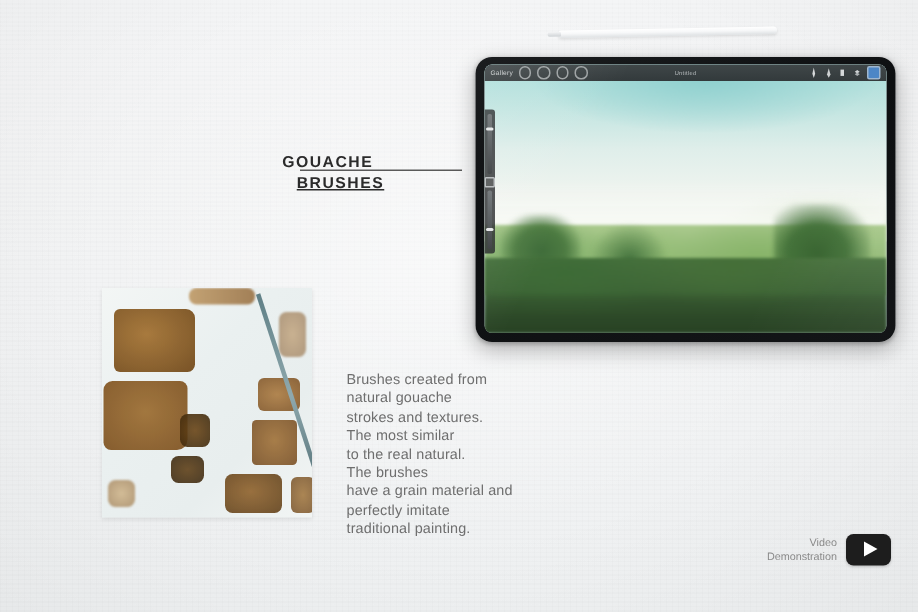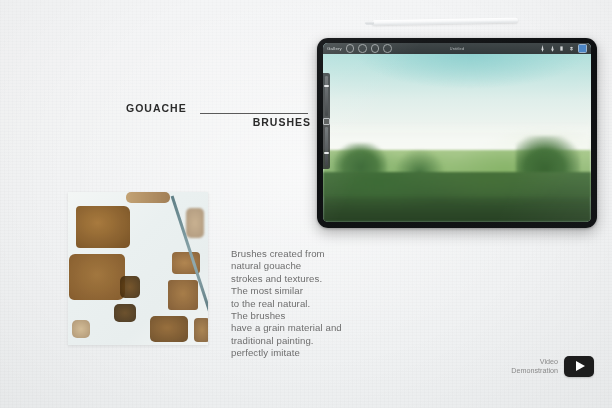"GOUACHE" #head-l1 { text-align: left -> center }
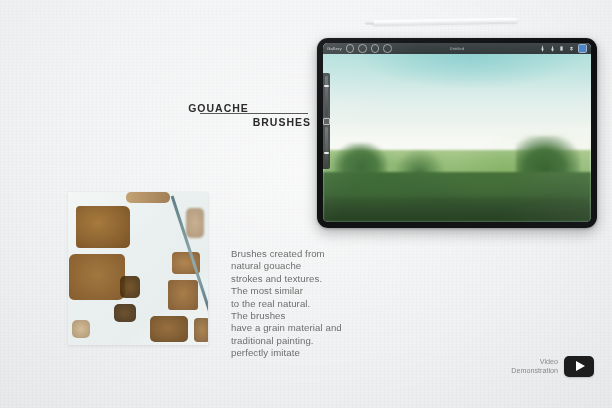"BRUSHES" #head-l2 { text-align: right -> center; text-decoration: none -> underline }
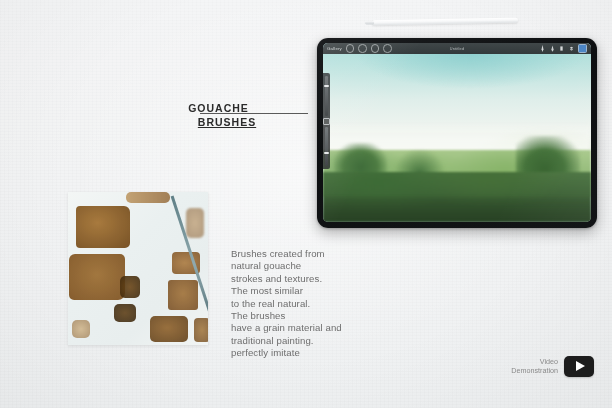"traditional painting." div { order: before "perfectly imitate" -> after "perfectly imitate" }
